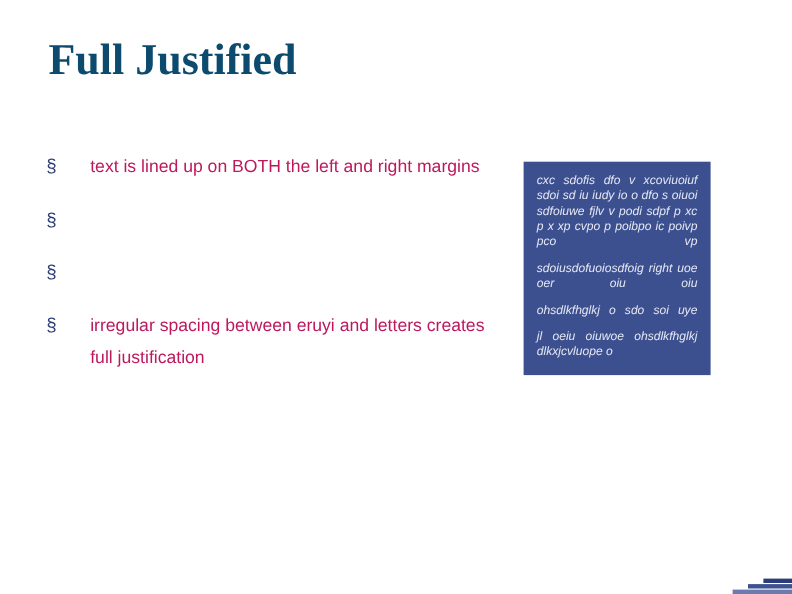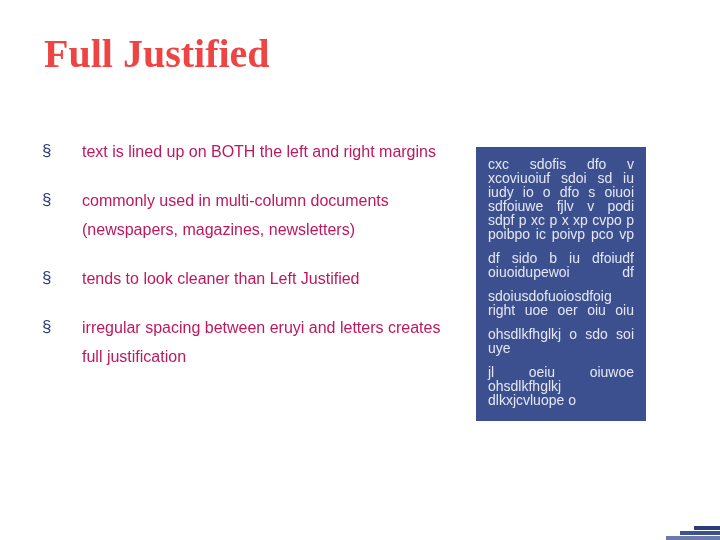"Full Justified" .title { color: #ef4444 -> #0c4a6e }
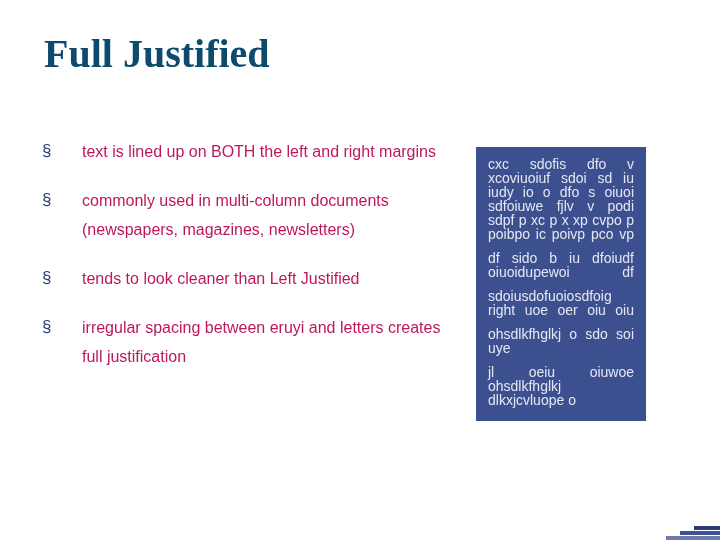"cxc sdofis dfo v xcoviuoiuf" .example-box p { font-size: 14px -> 11px; font-style: none -> italic }
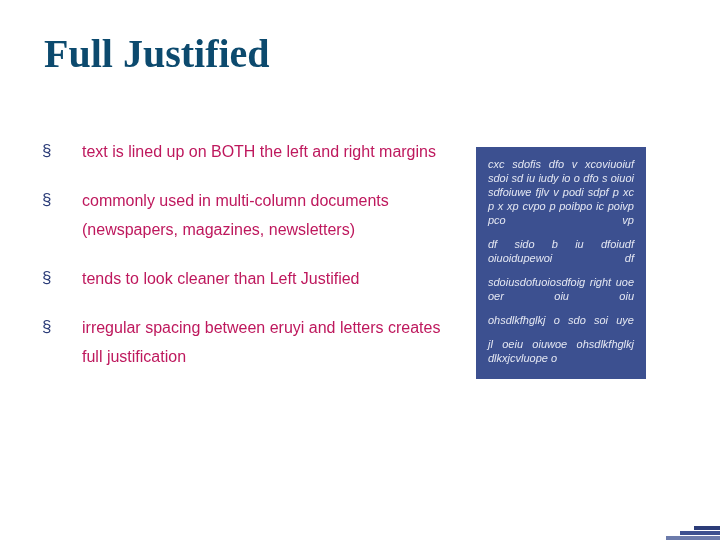"commonly used in multi-column documents" div.text { html: <div>commonly used in multi-column documents (newspapers, magazines, newsletters)</div> -> none }
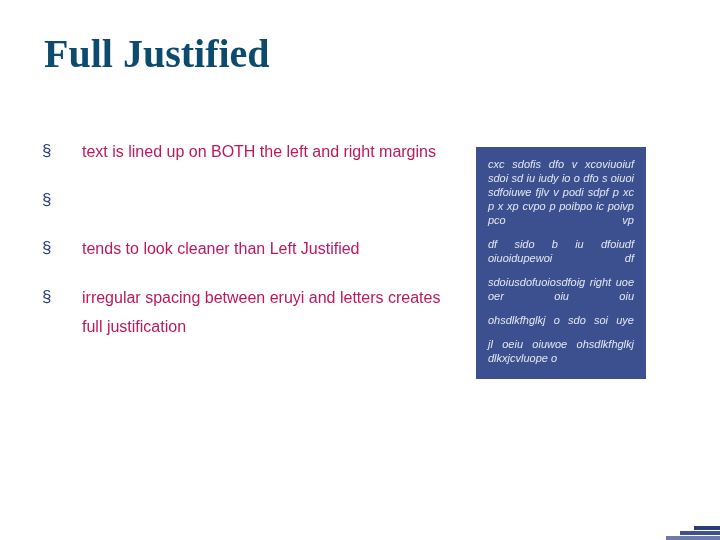"tends to look cleaner than" div.text { html: <div>tends to look cleaner than Left Justified</div> -> none }
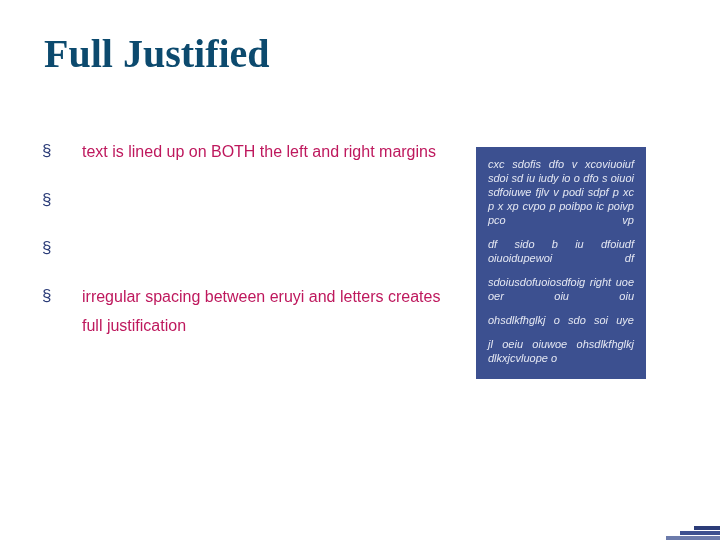"df sido b iu dfoiudf" p { html: <p>df sido b iu dfoiudf oiuoidupewoi df</p> -> none }
